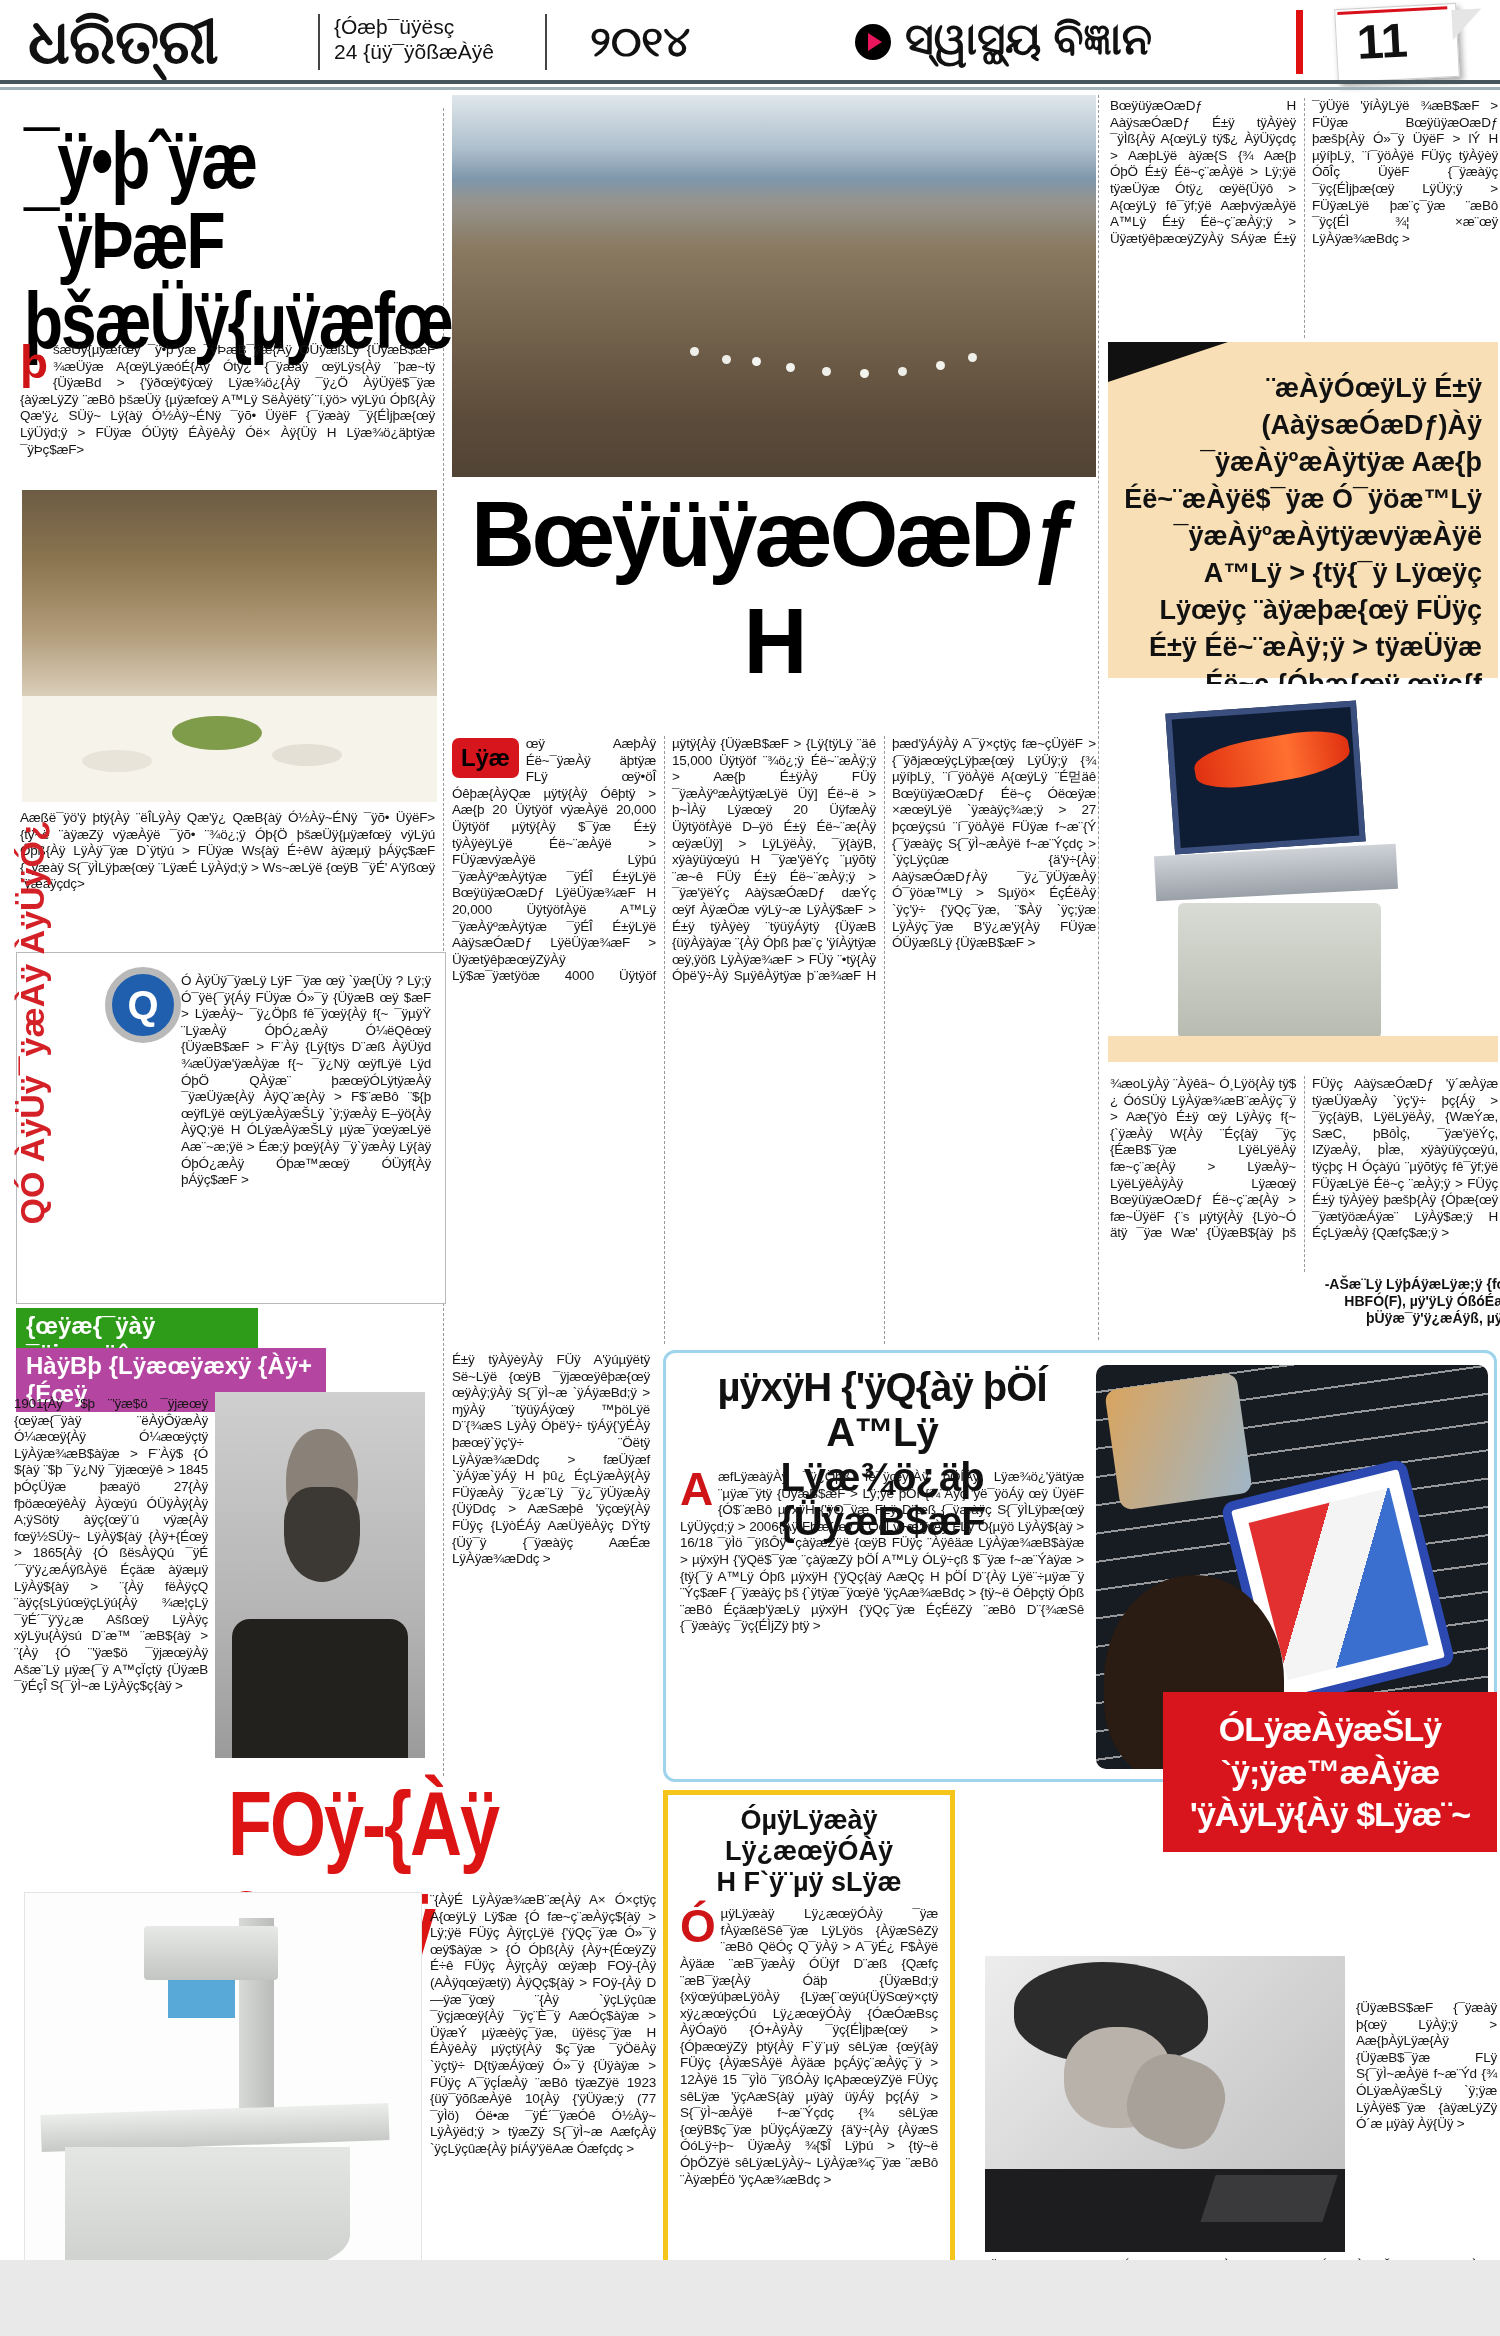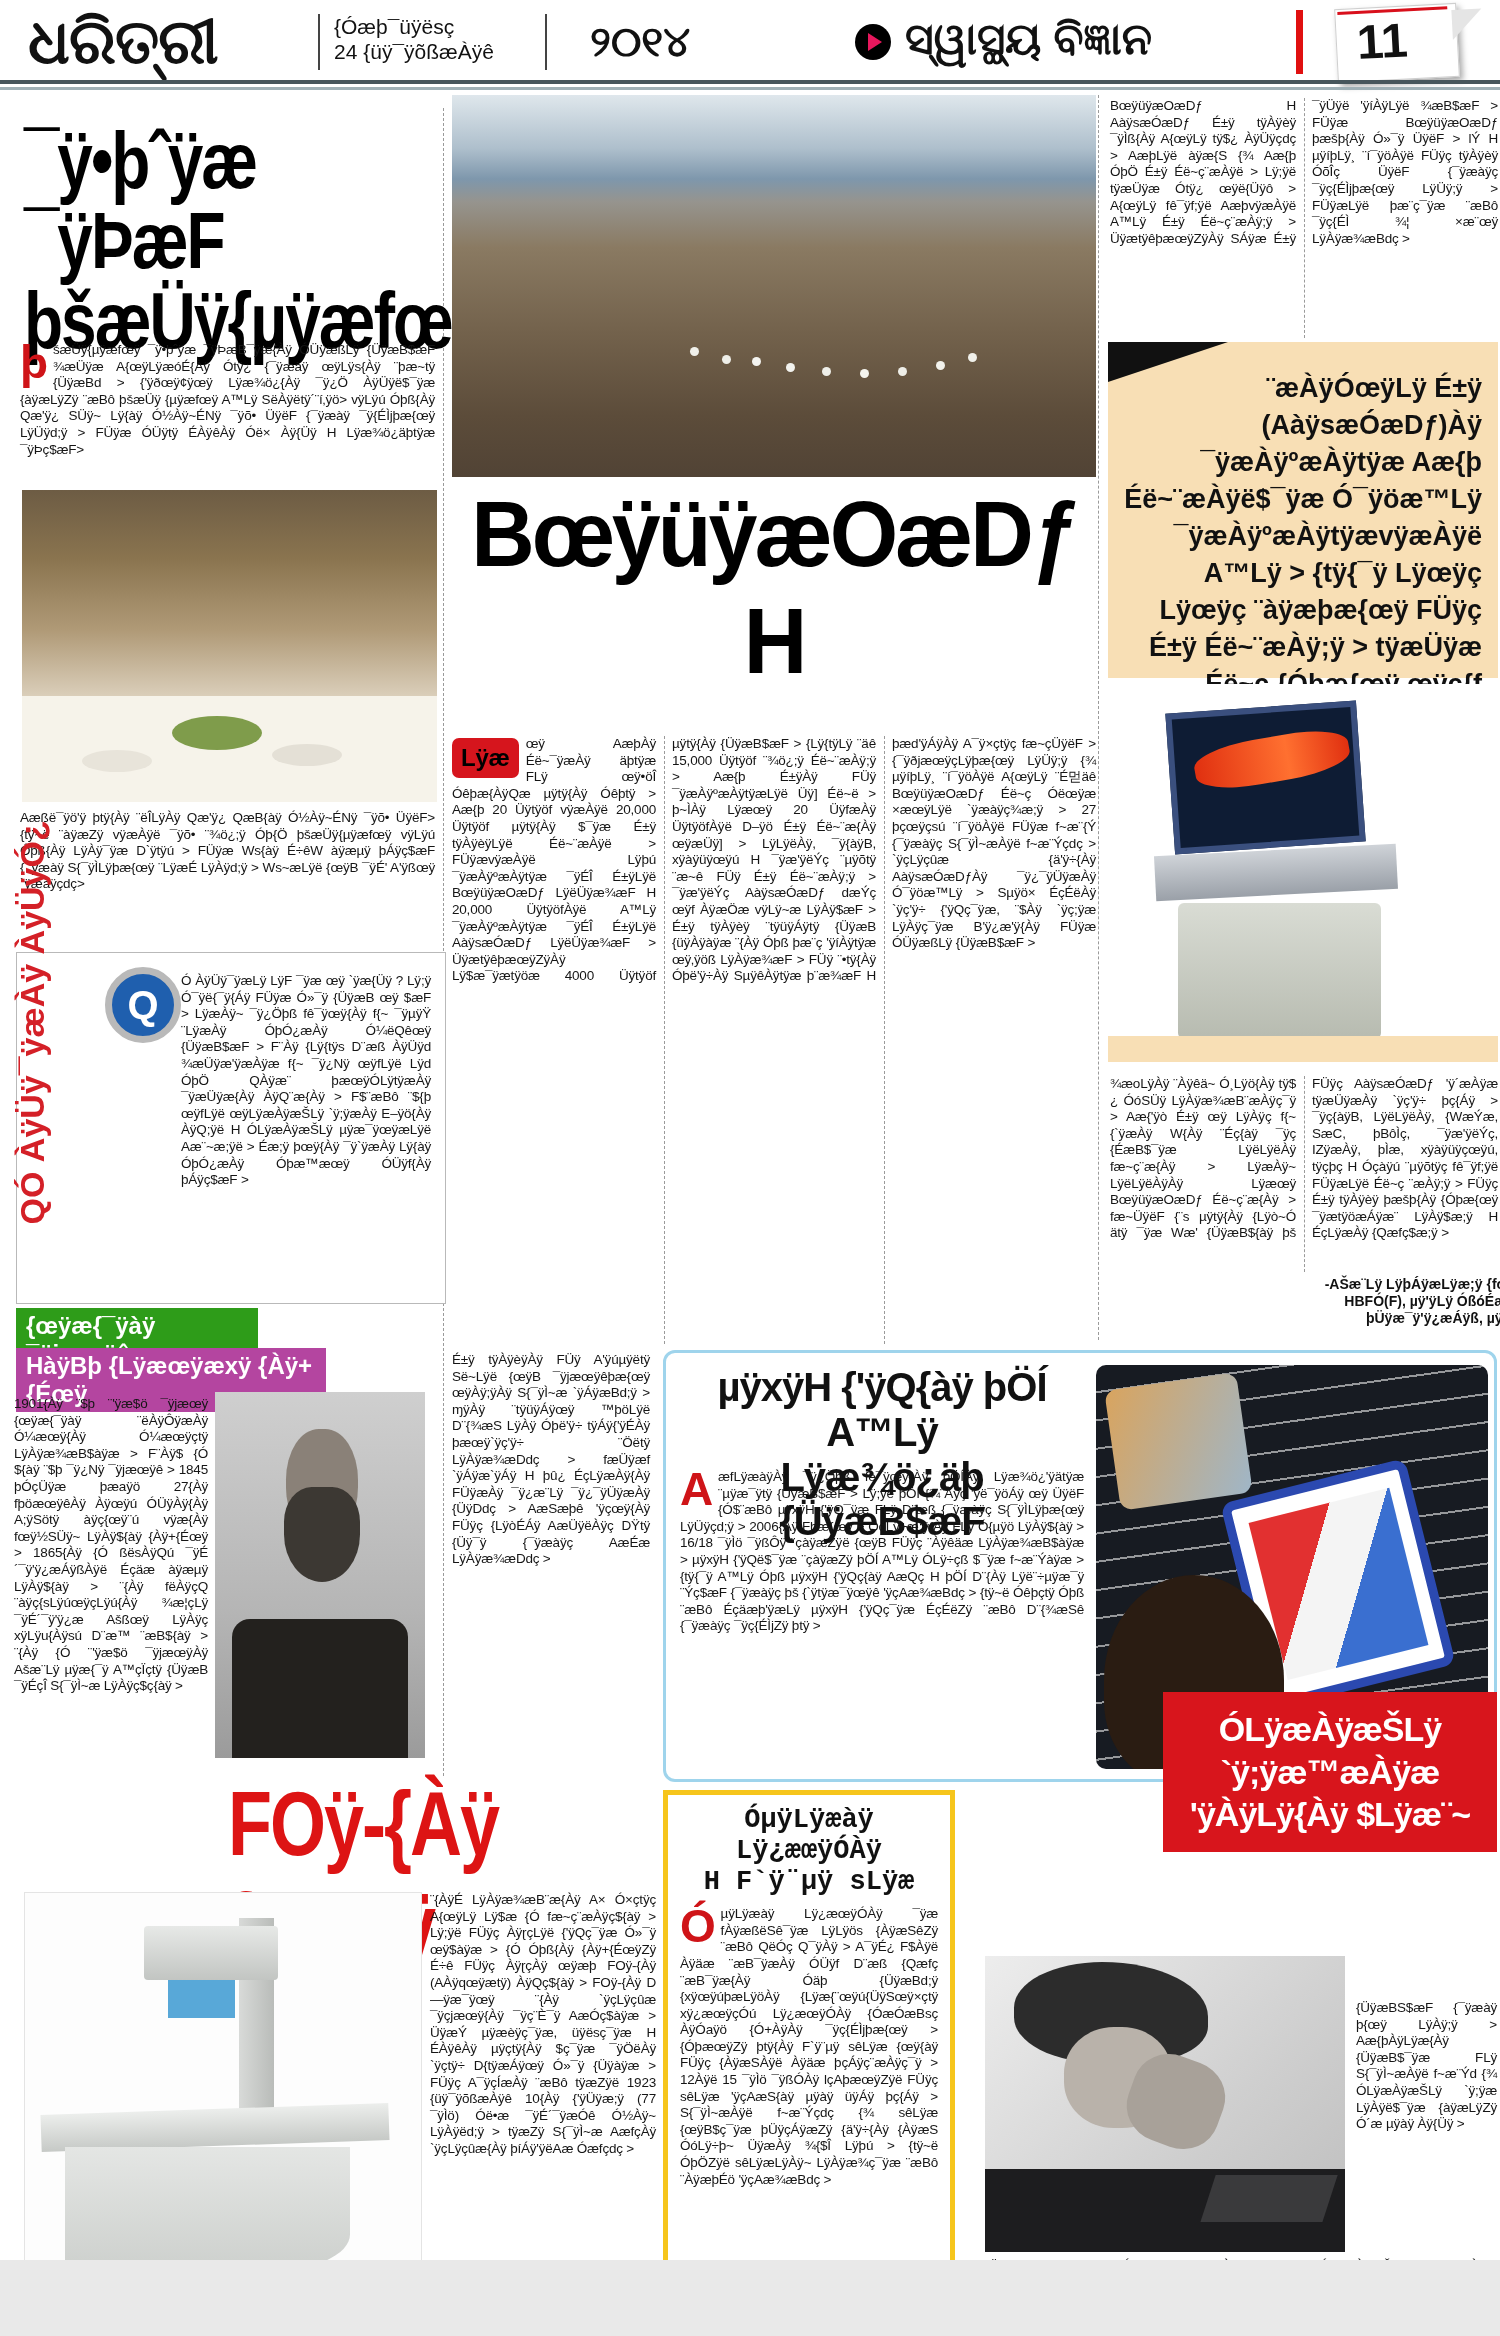"ÓµÿLÿæàÿ Lÿ¿æœÿÓÀÿ" div.ybox-h { font-family: Liberation Mono, monospace -> none }
